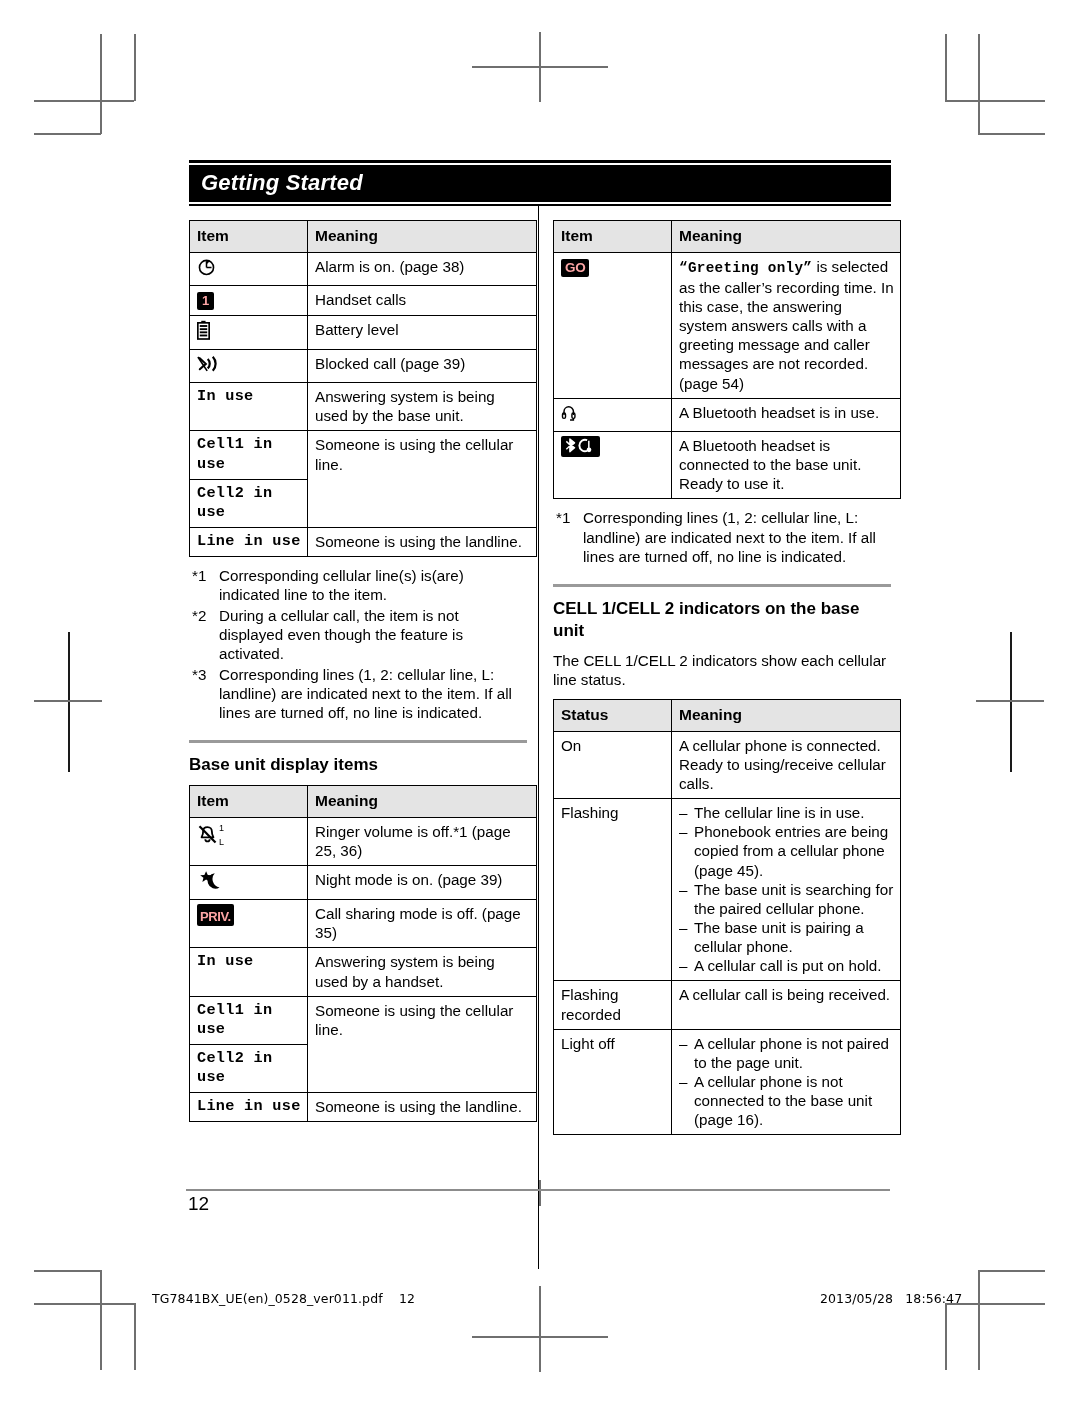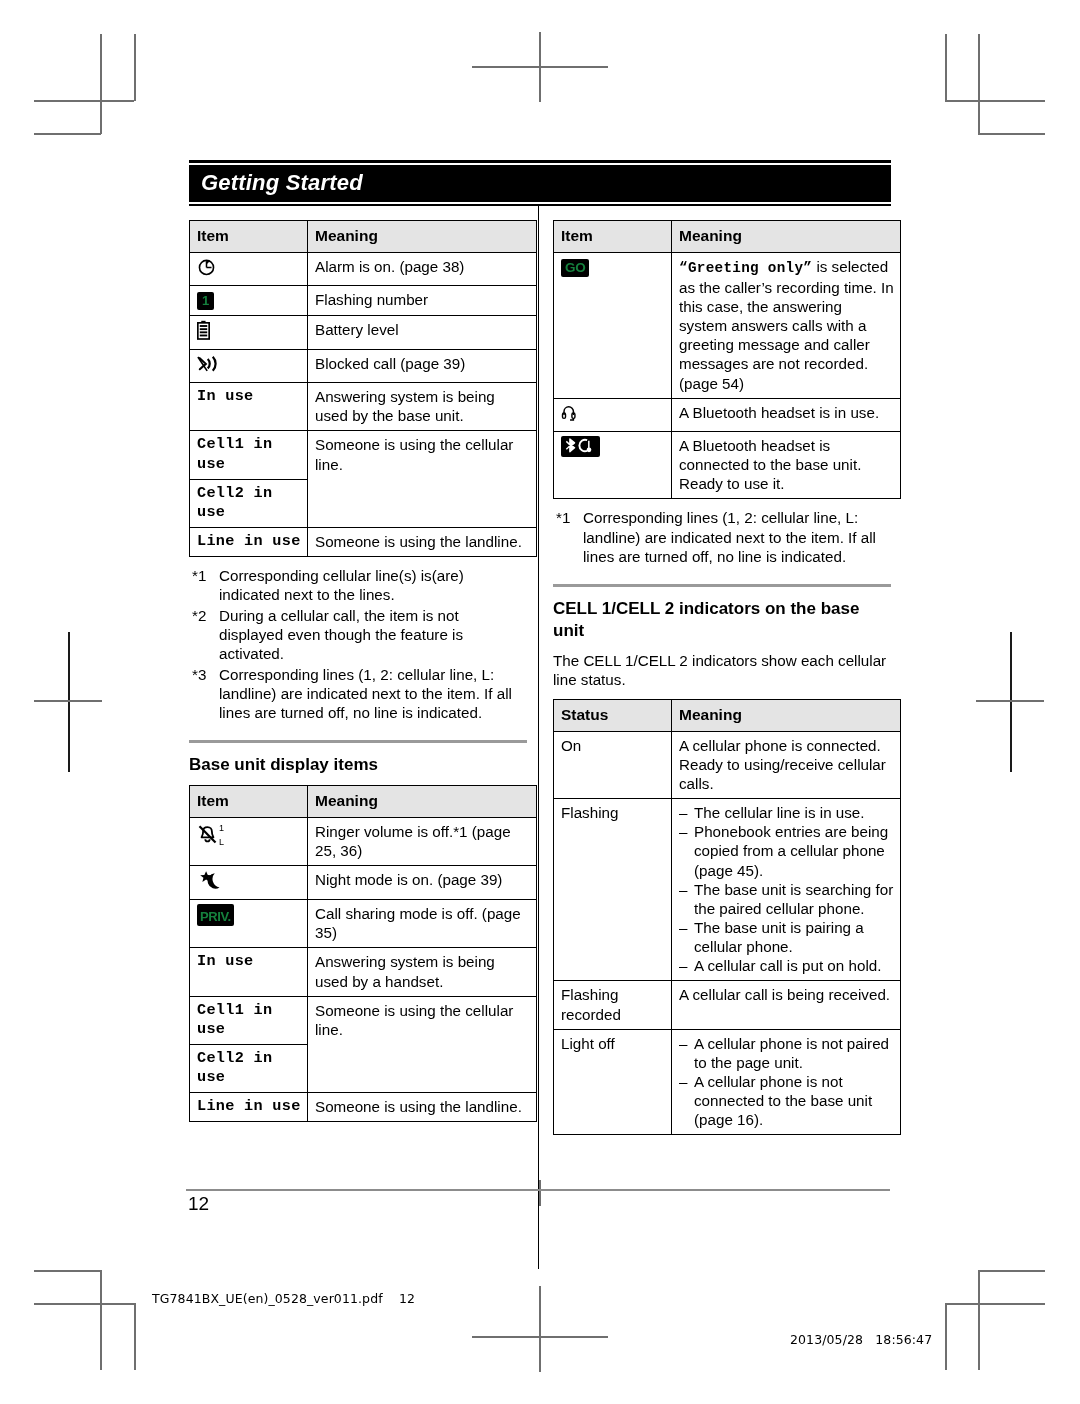"GO" .badge { color: #15803d -> #fca5a5 }
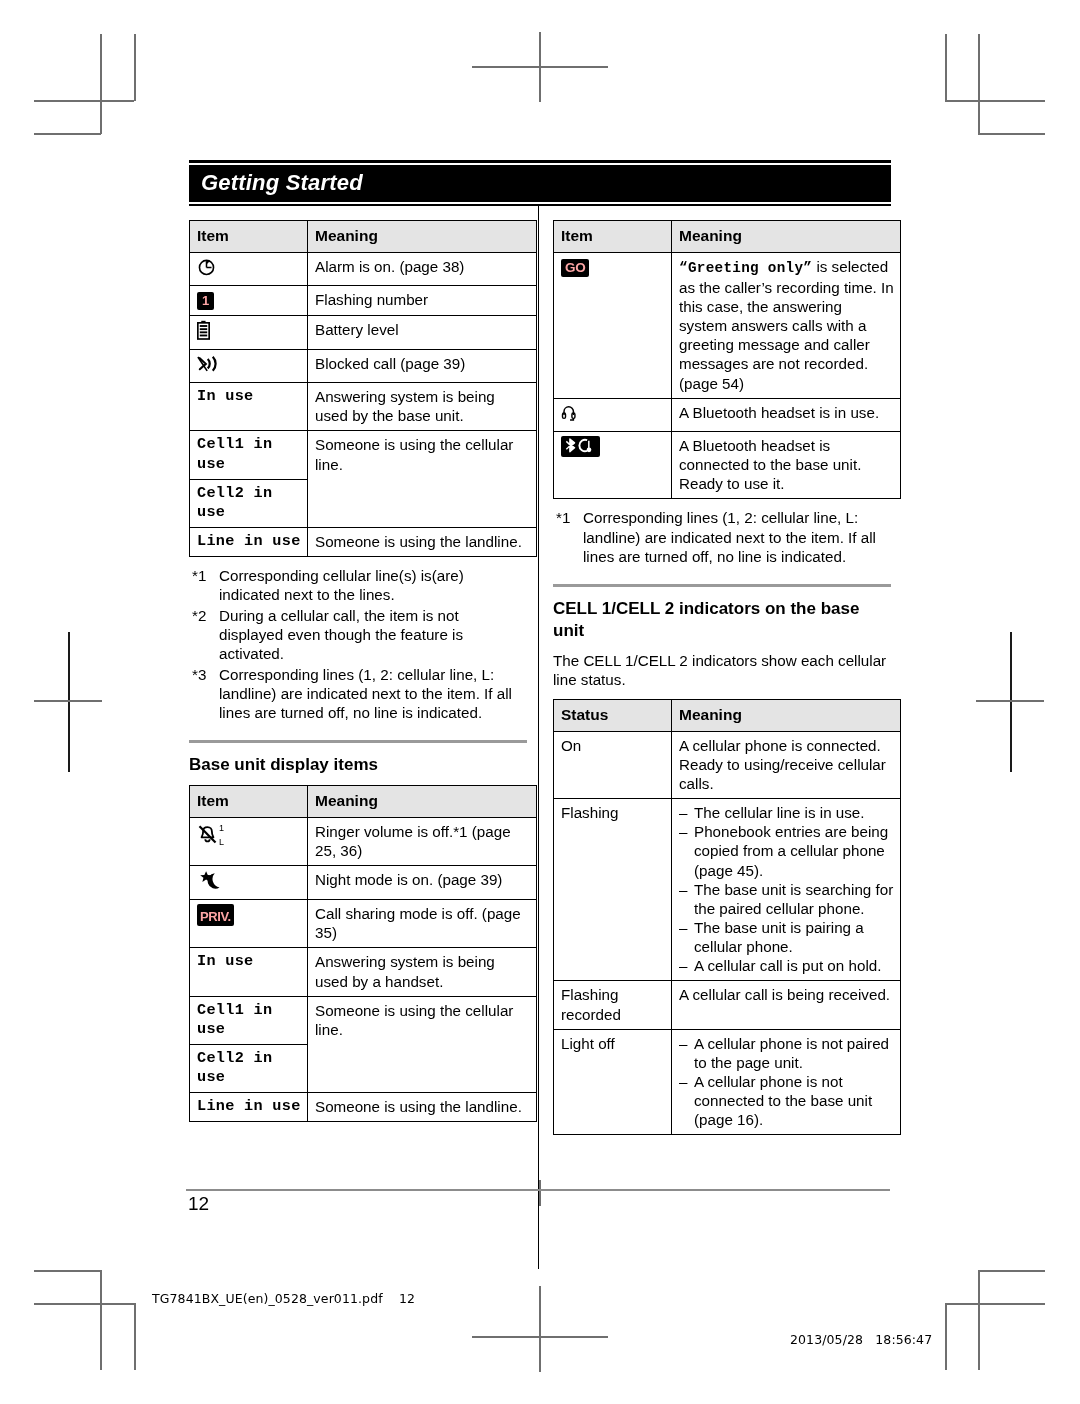"Flashing number" td { text: Flashing number -> Handset calls }
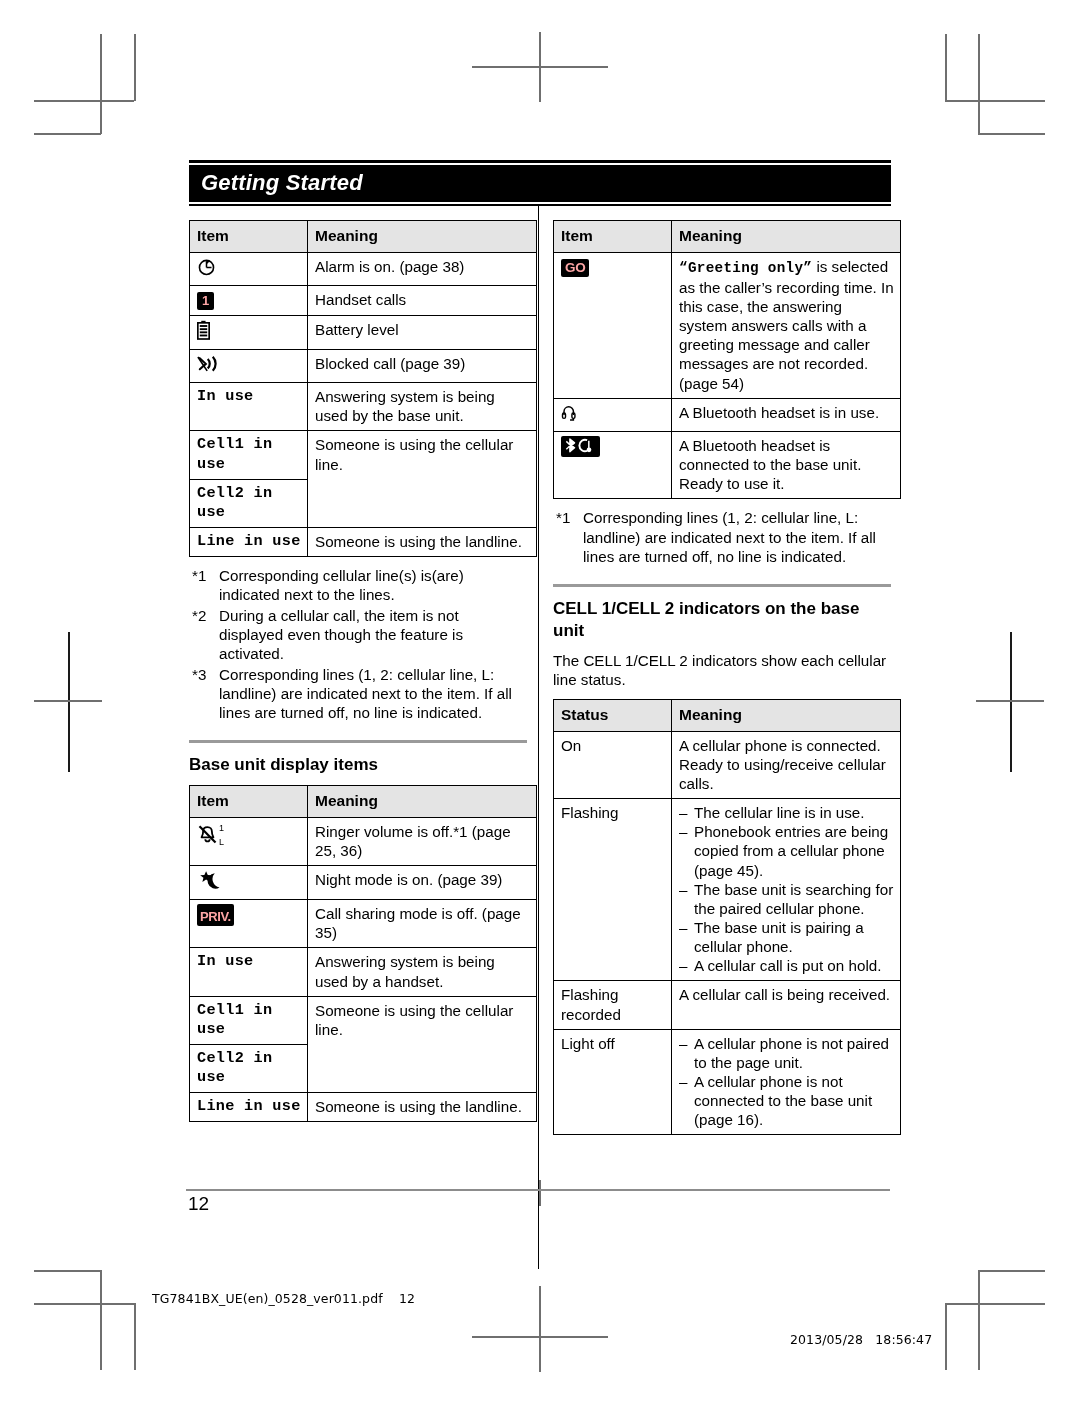"Corresponding cellular line(s) is(are)" span.txt { text: next to the lines -> line to the item }
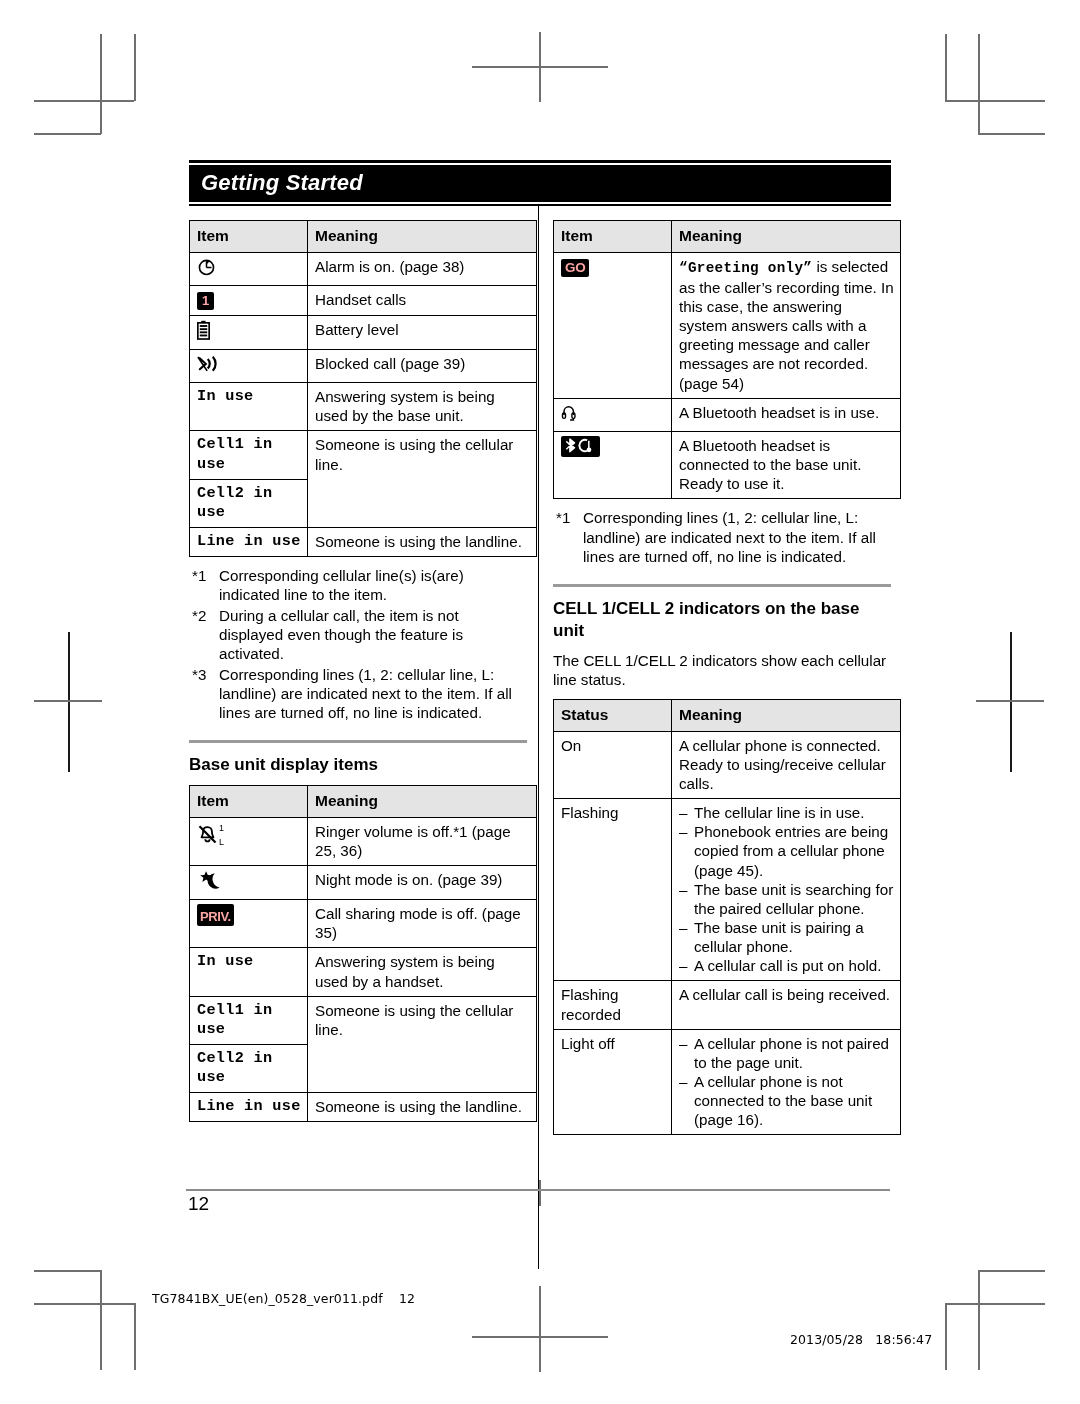"2013/05/28 18:56:47" #foot-right { left: 790px -> 820px; margin-top: 41px -> none }
